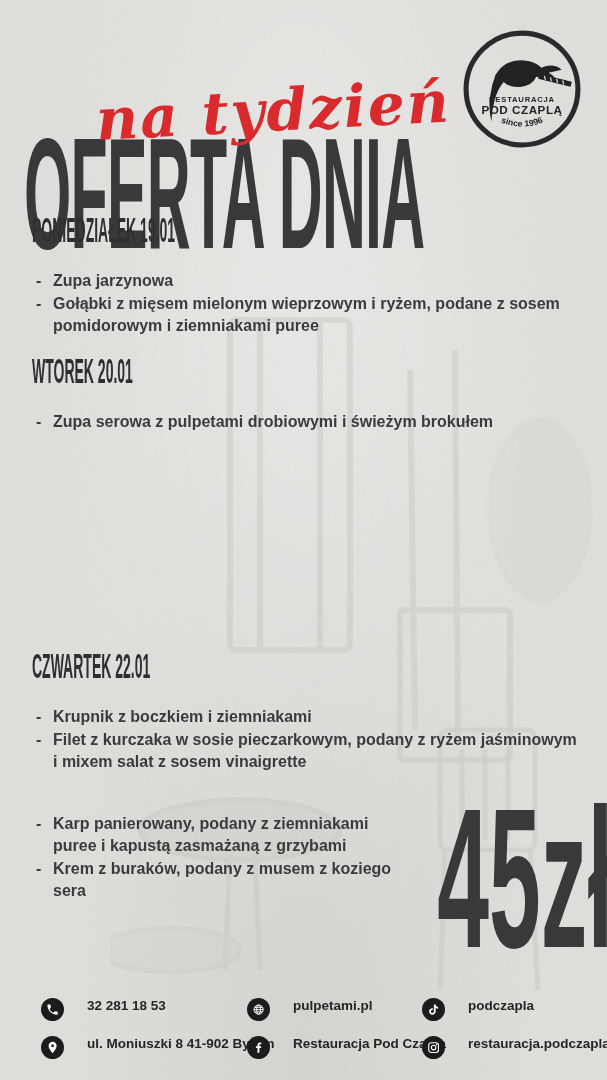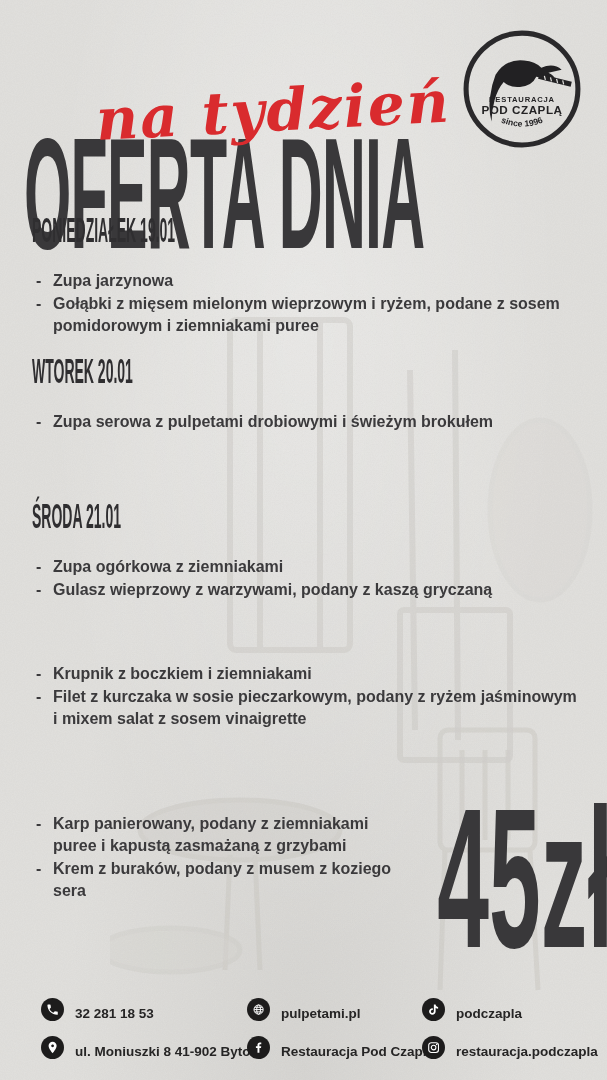"ŚRODA 21.01" div.section { html: <div> <h2><span>ŚRODA 21.01</span></h2> <ul> <li>Zupa ogórkowa z ziemniakami</li> <li>Gulasz wieprzowy z warzywami, podany z kaszą gryczaną</li> </ul> </div> -> none }
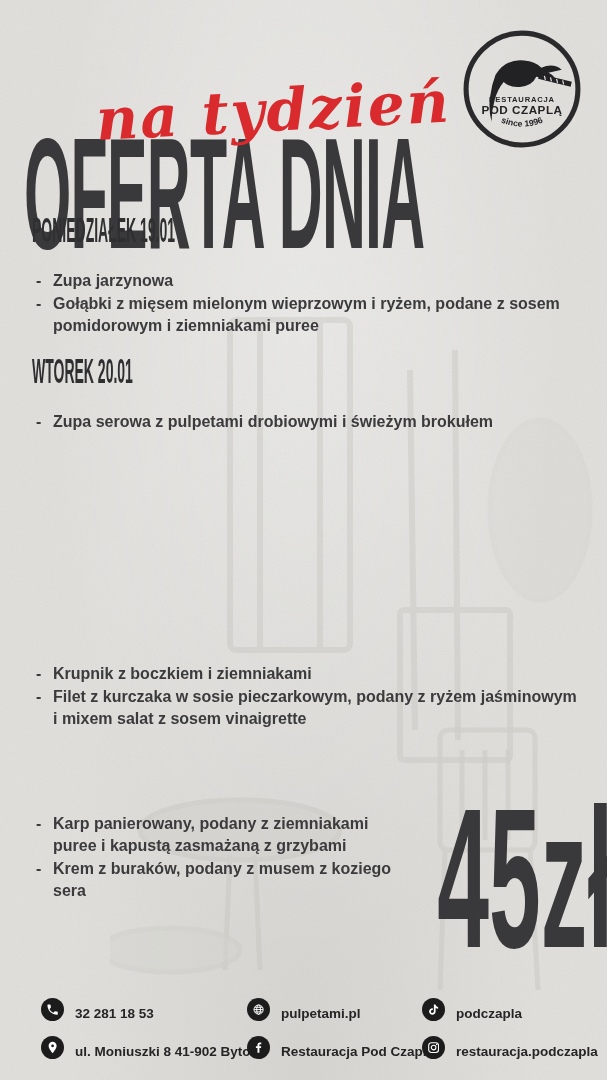"CZWARTEK 22.01" h2 { html: none -> <h2><span>CZWARTEK 22.01</span></h2> }
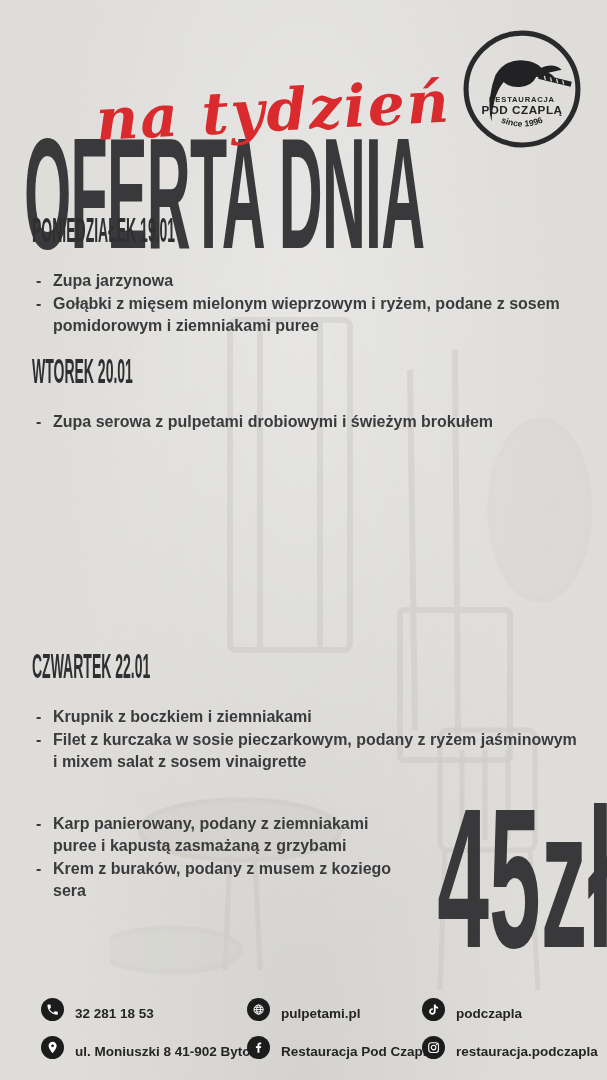"32 281 18 53" .contact { align-items: flex-end -> flex-start; gap: 11px -> 23px }
